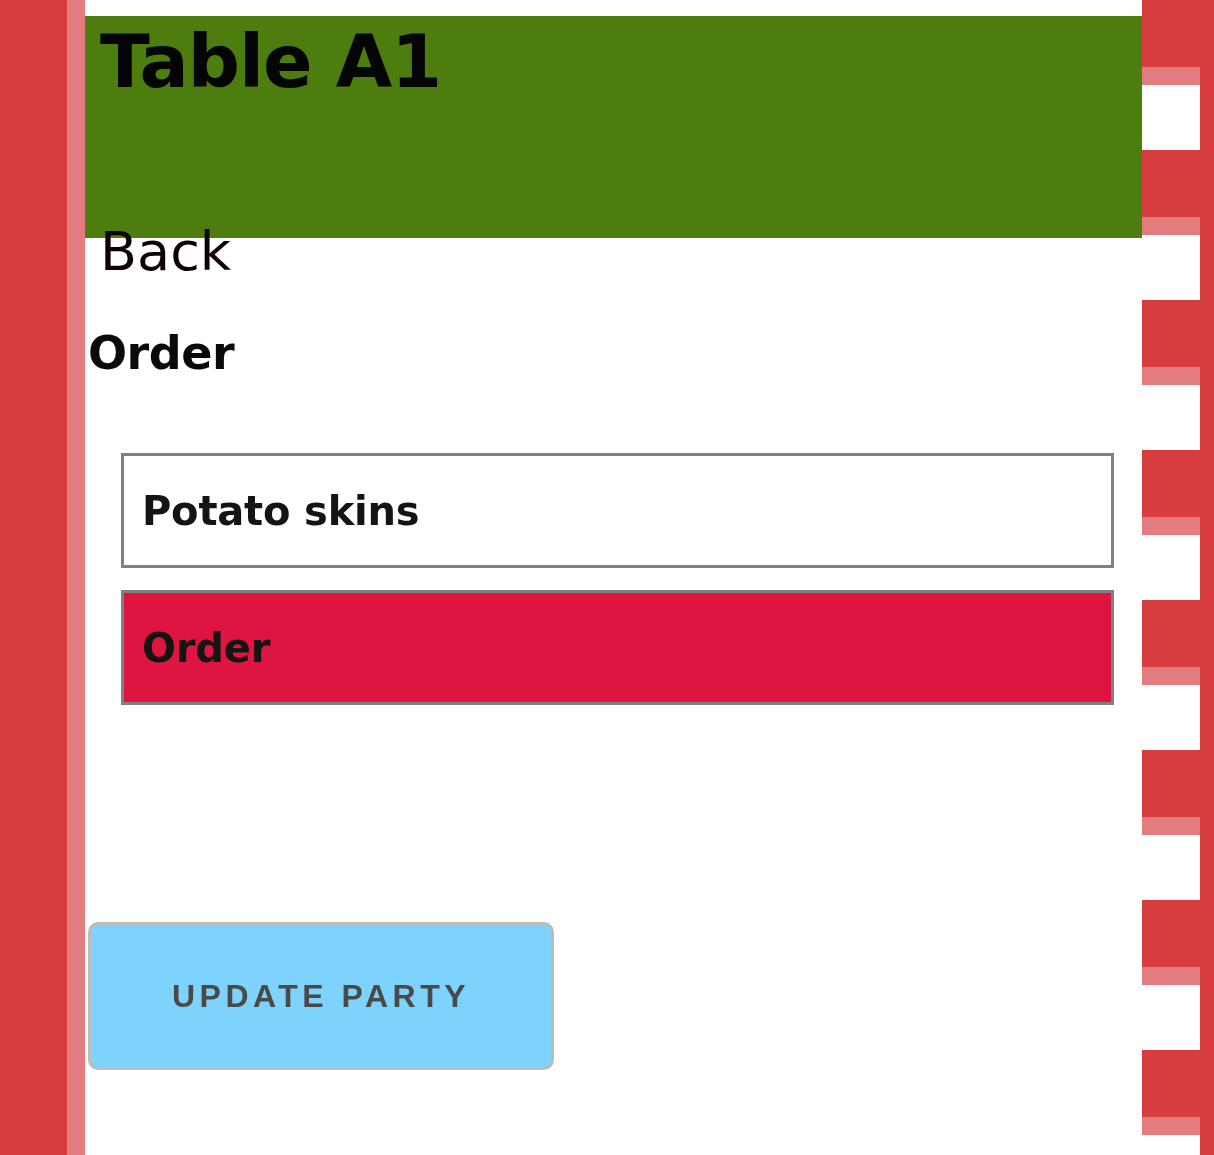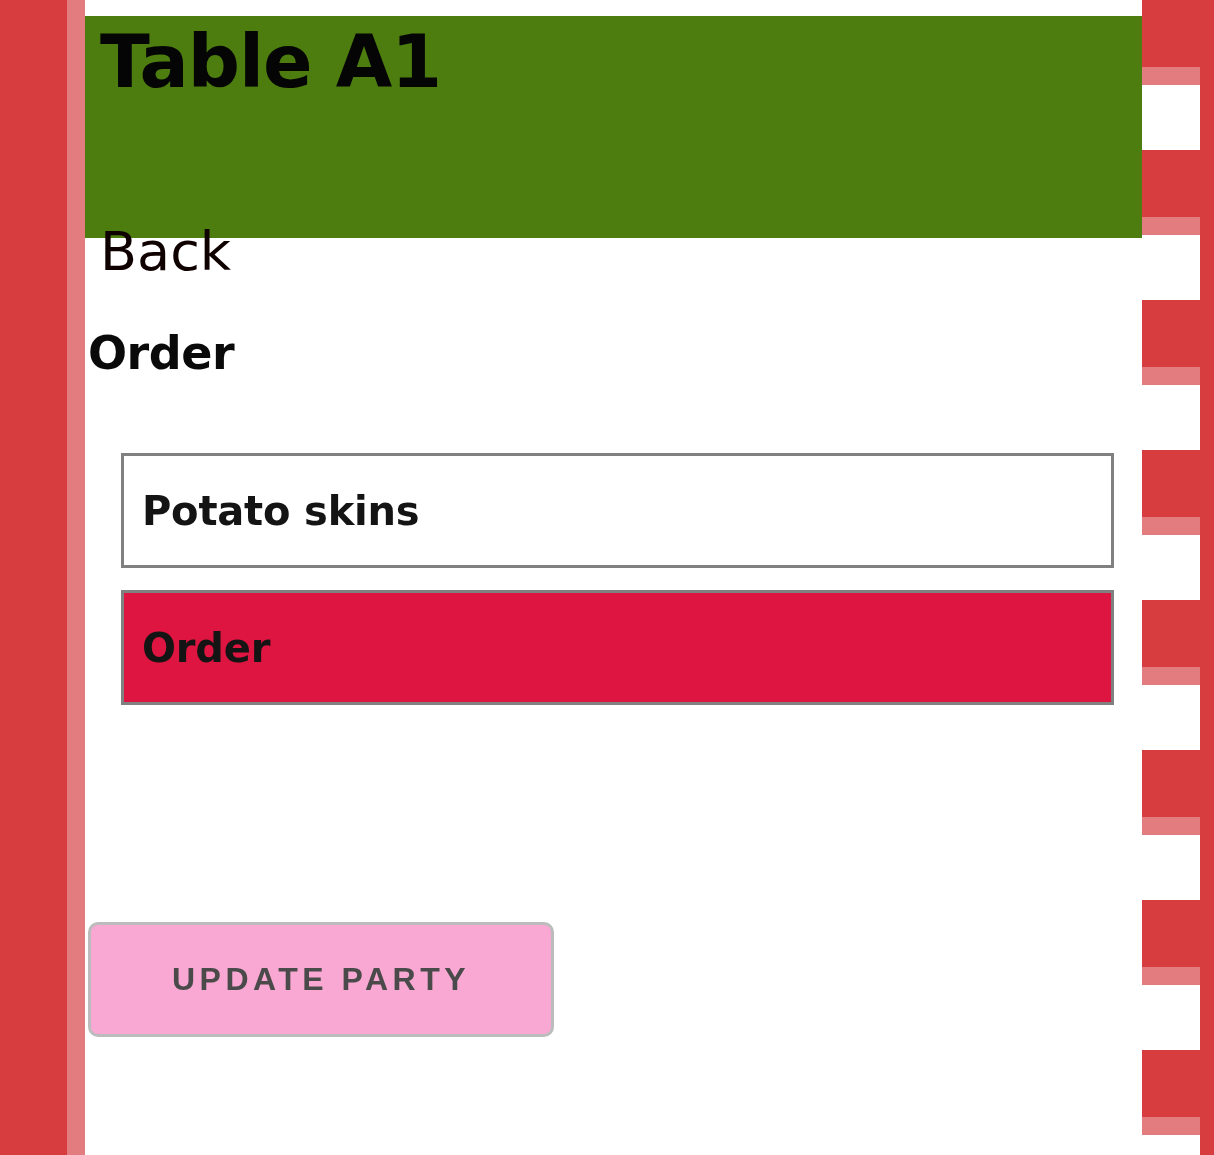"UPDATE PARTY" #update-party-button { background: #f9a8d4 -> #7dd3fc; height: 115px -> 148px }
